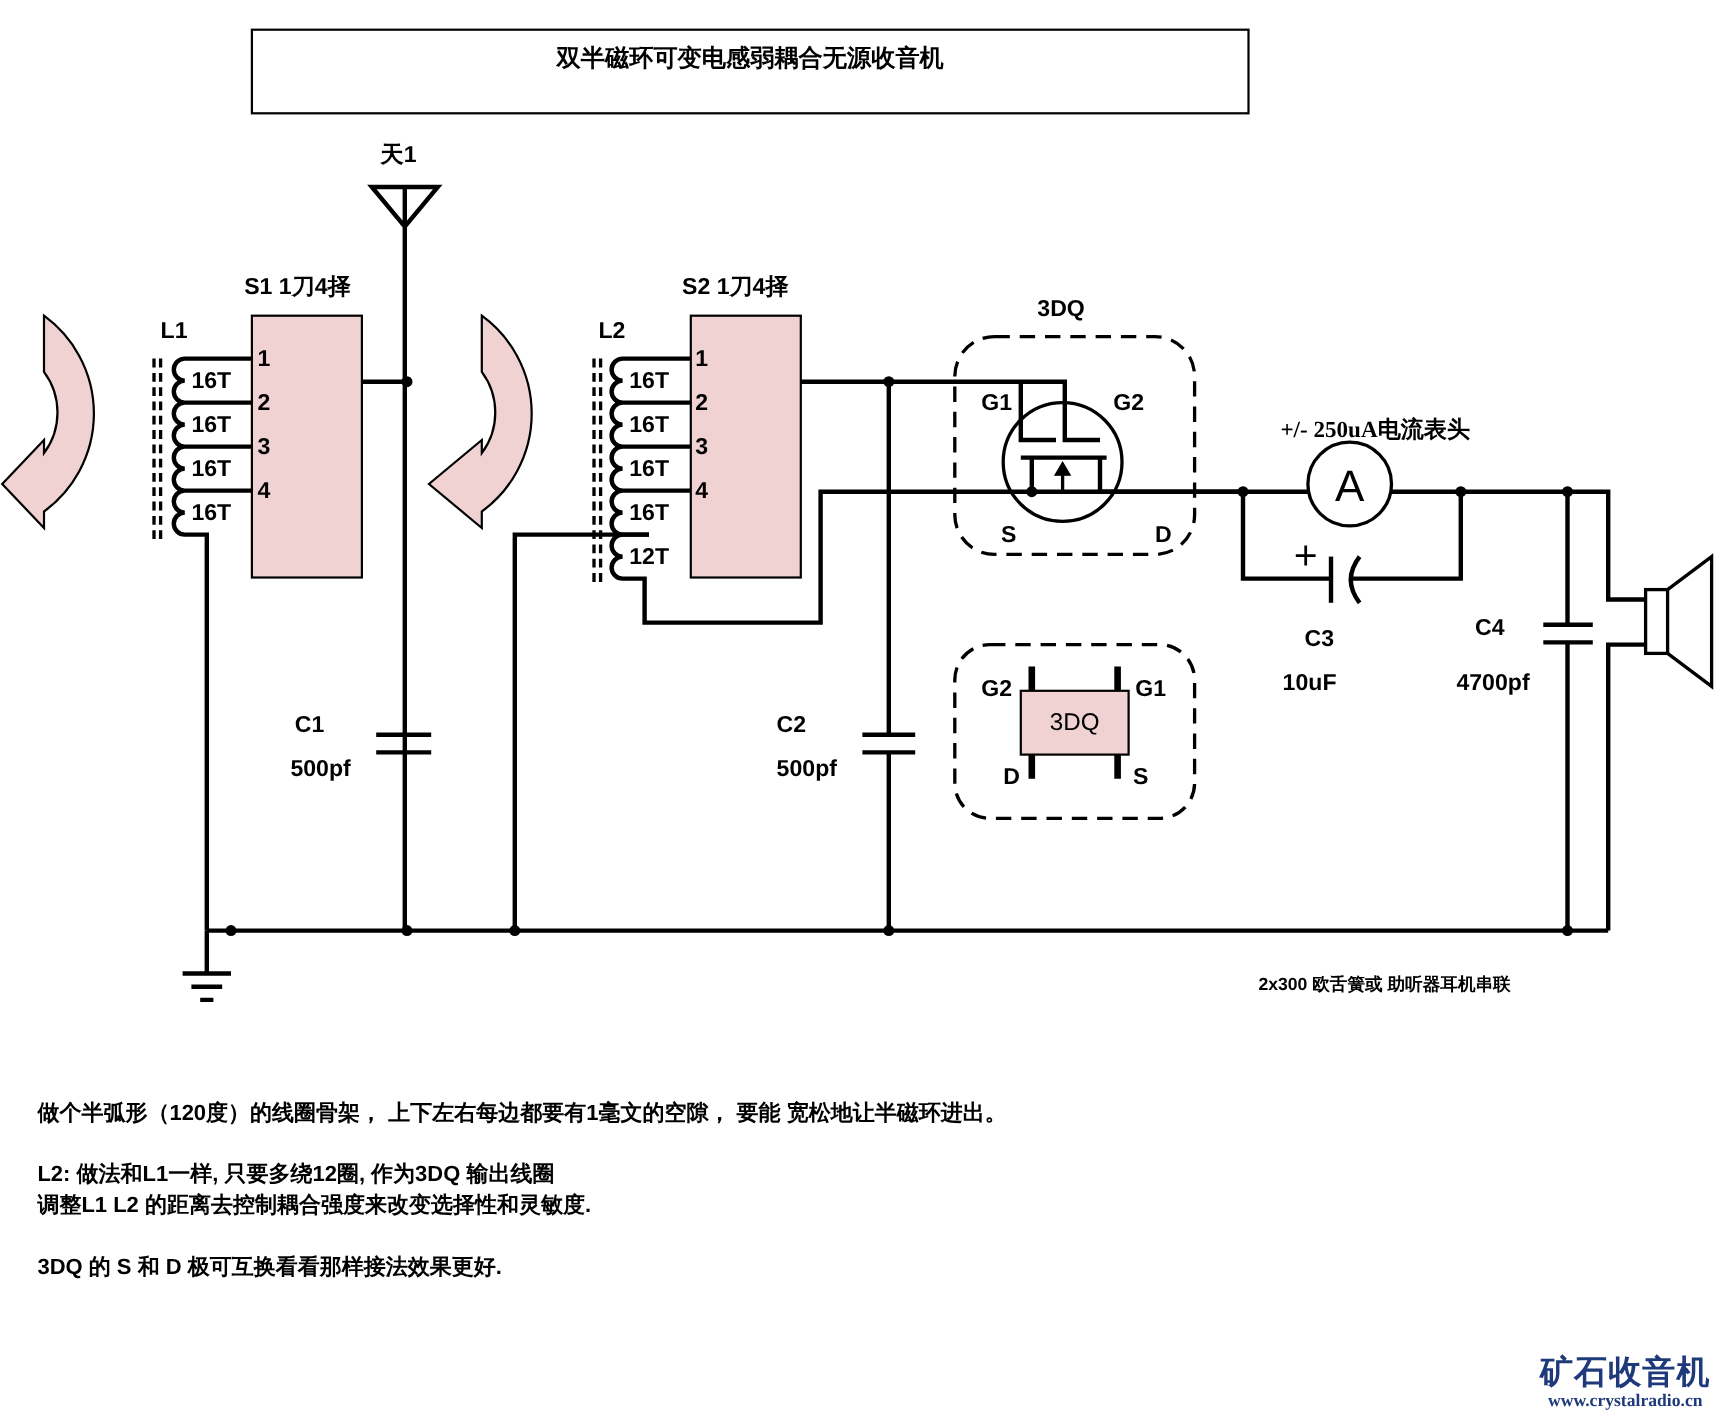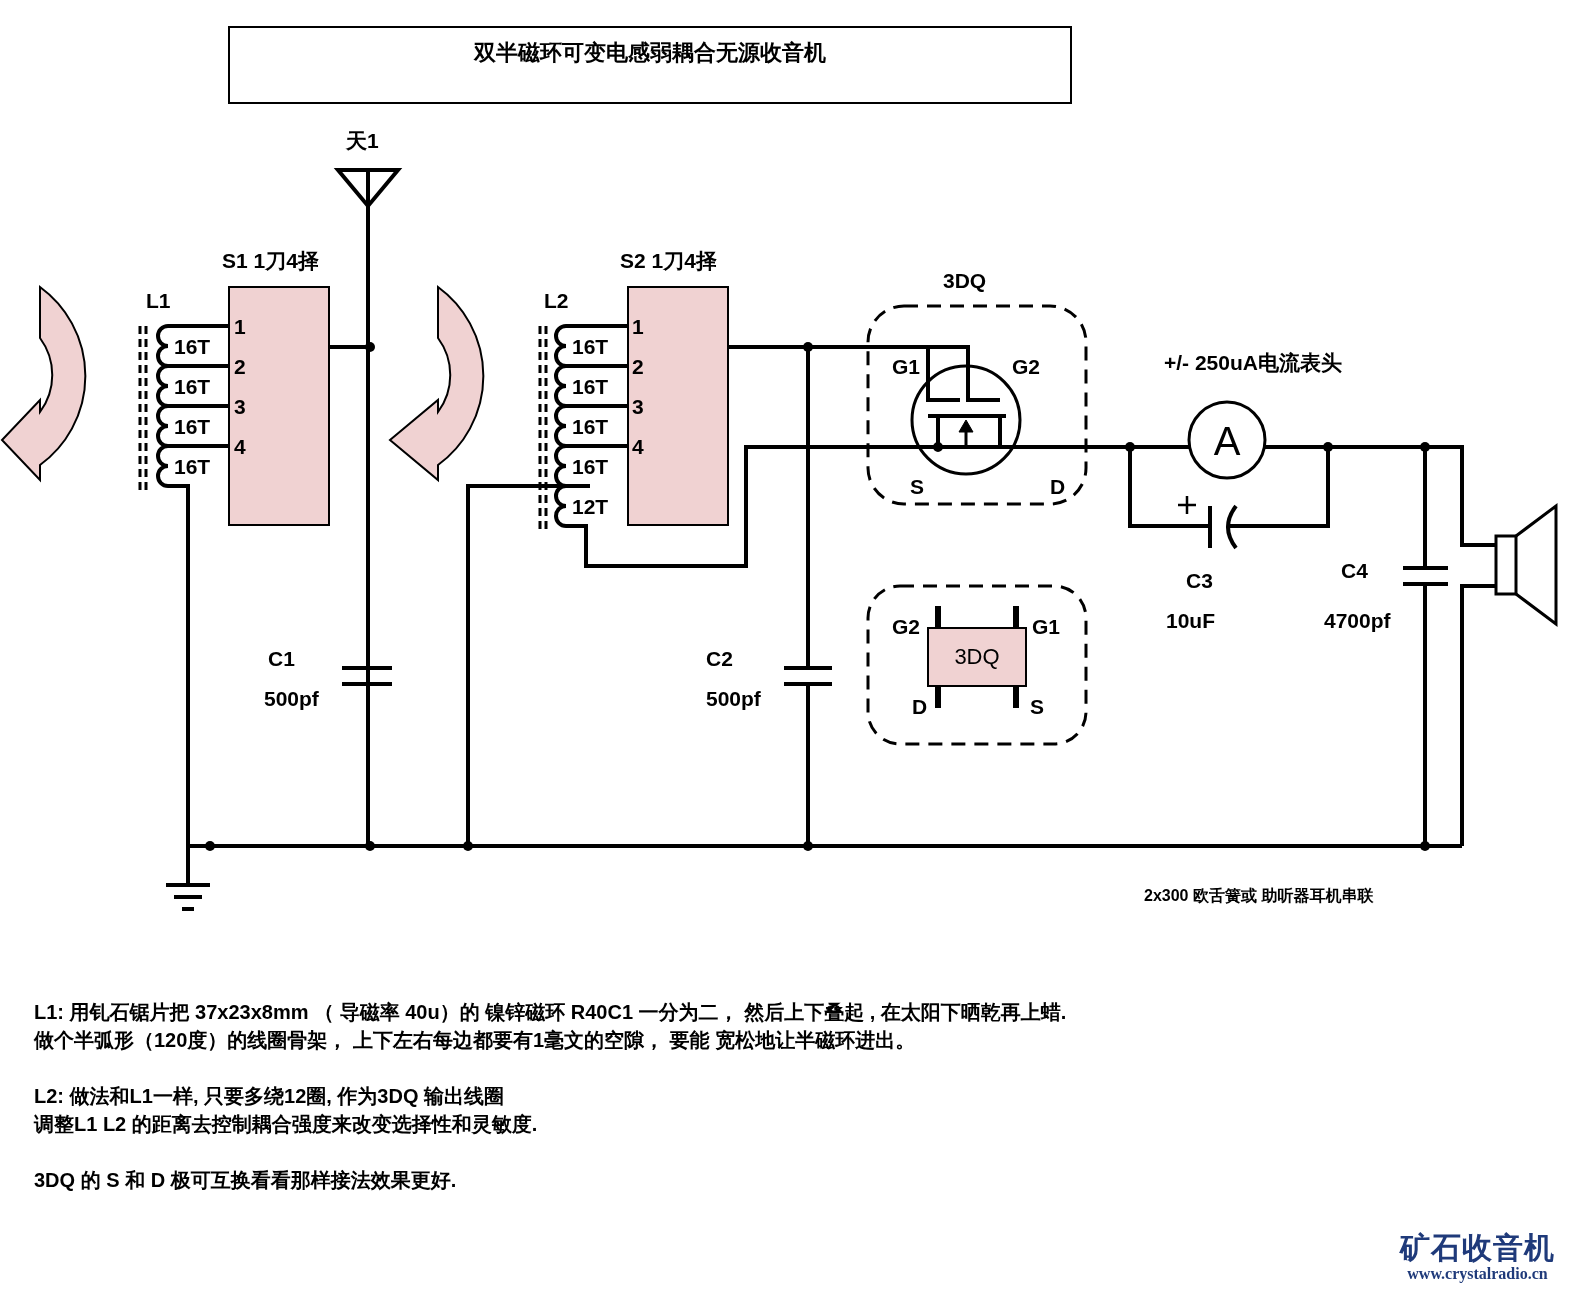"双半磁环可变电感弱耦合无源收音机" .title-box { width: 844px -> 908px }
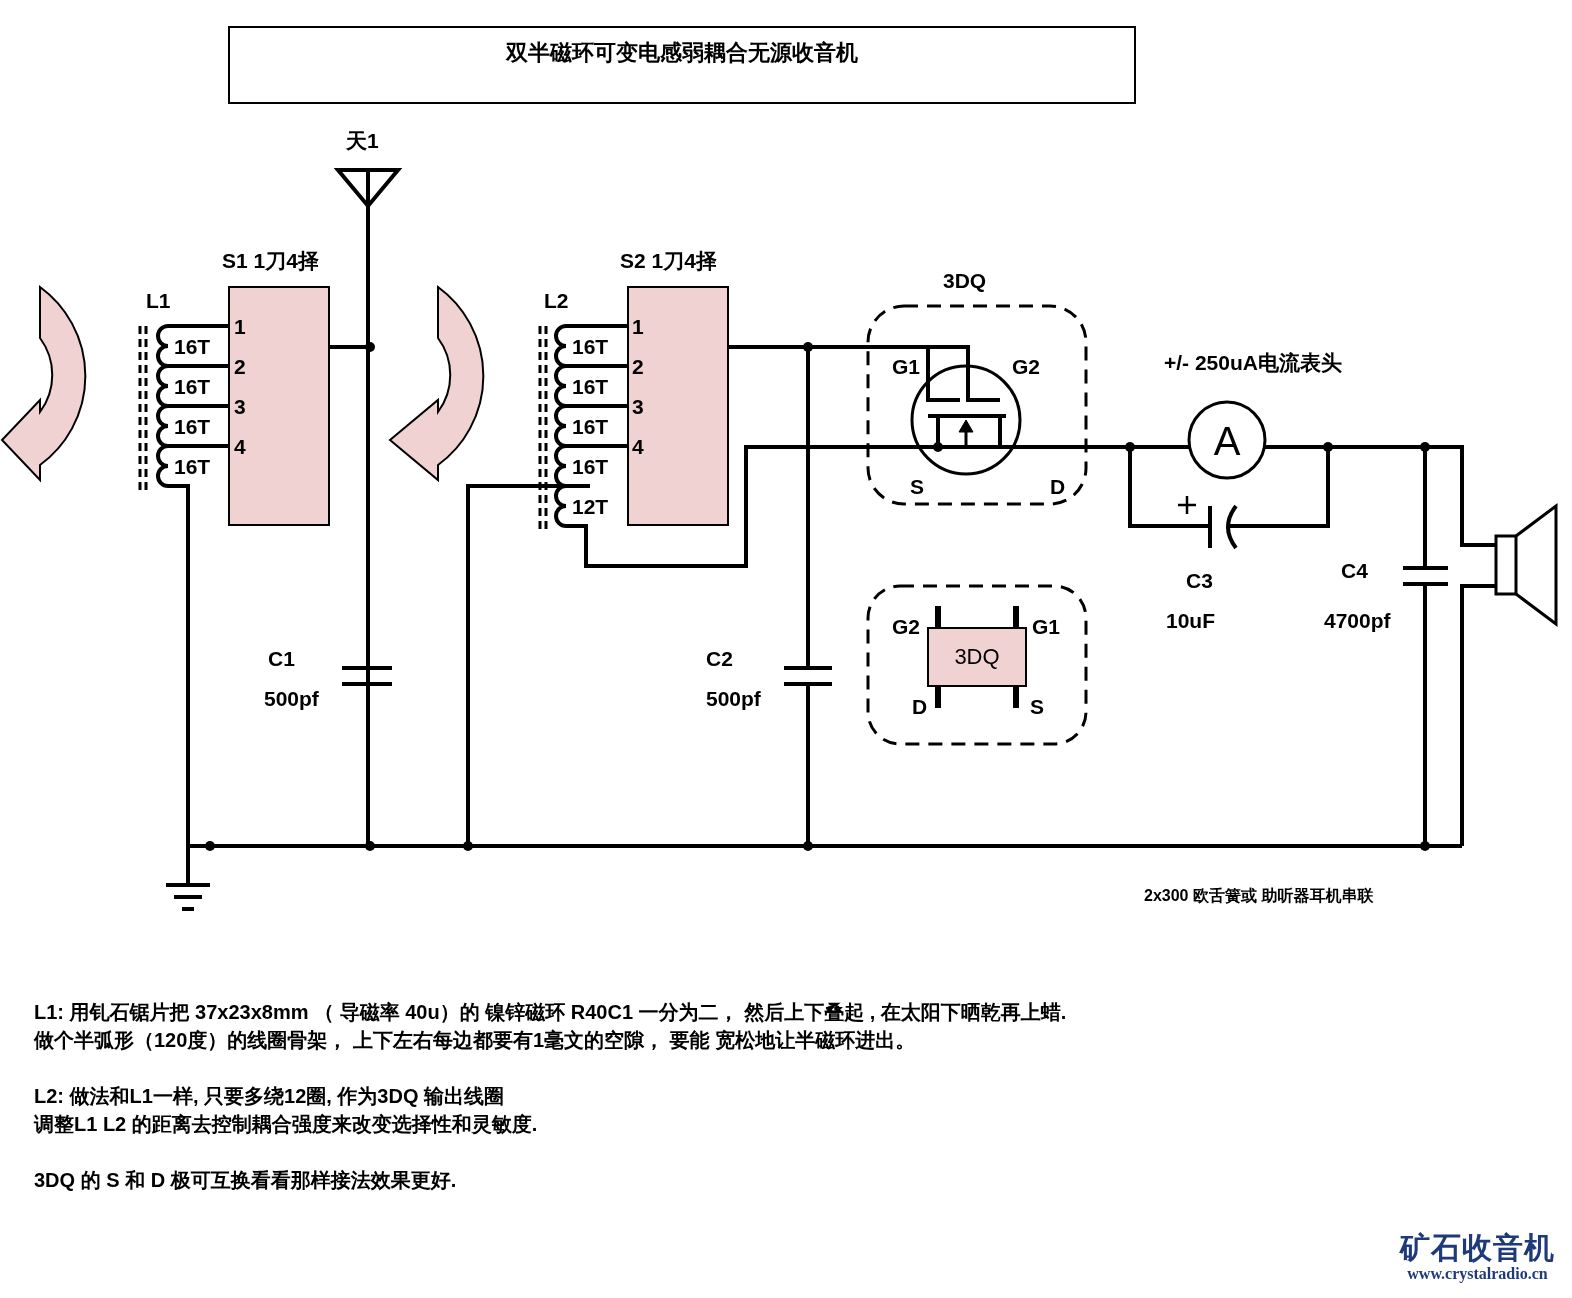"+/- 250uA电流表头" div.lbl { font-family: none -> Liberation Serif, serif; top: 352px -> 380px }
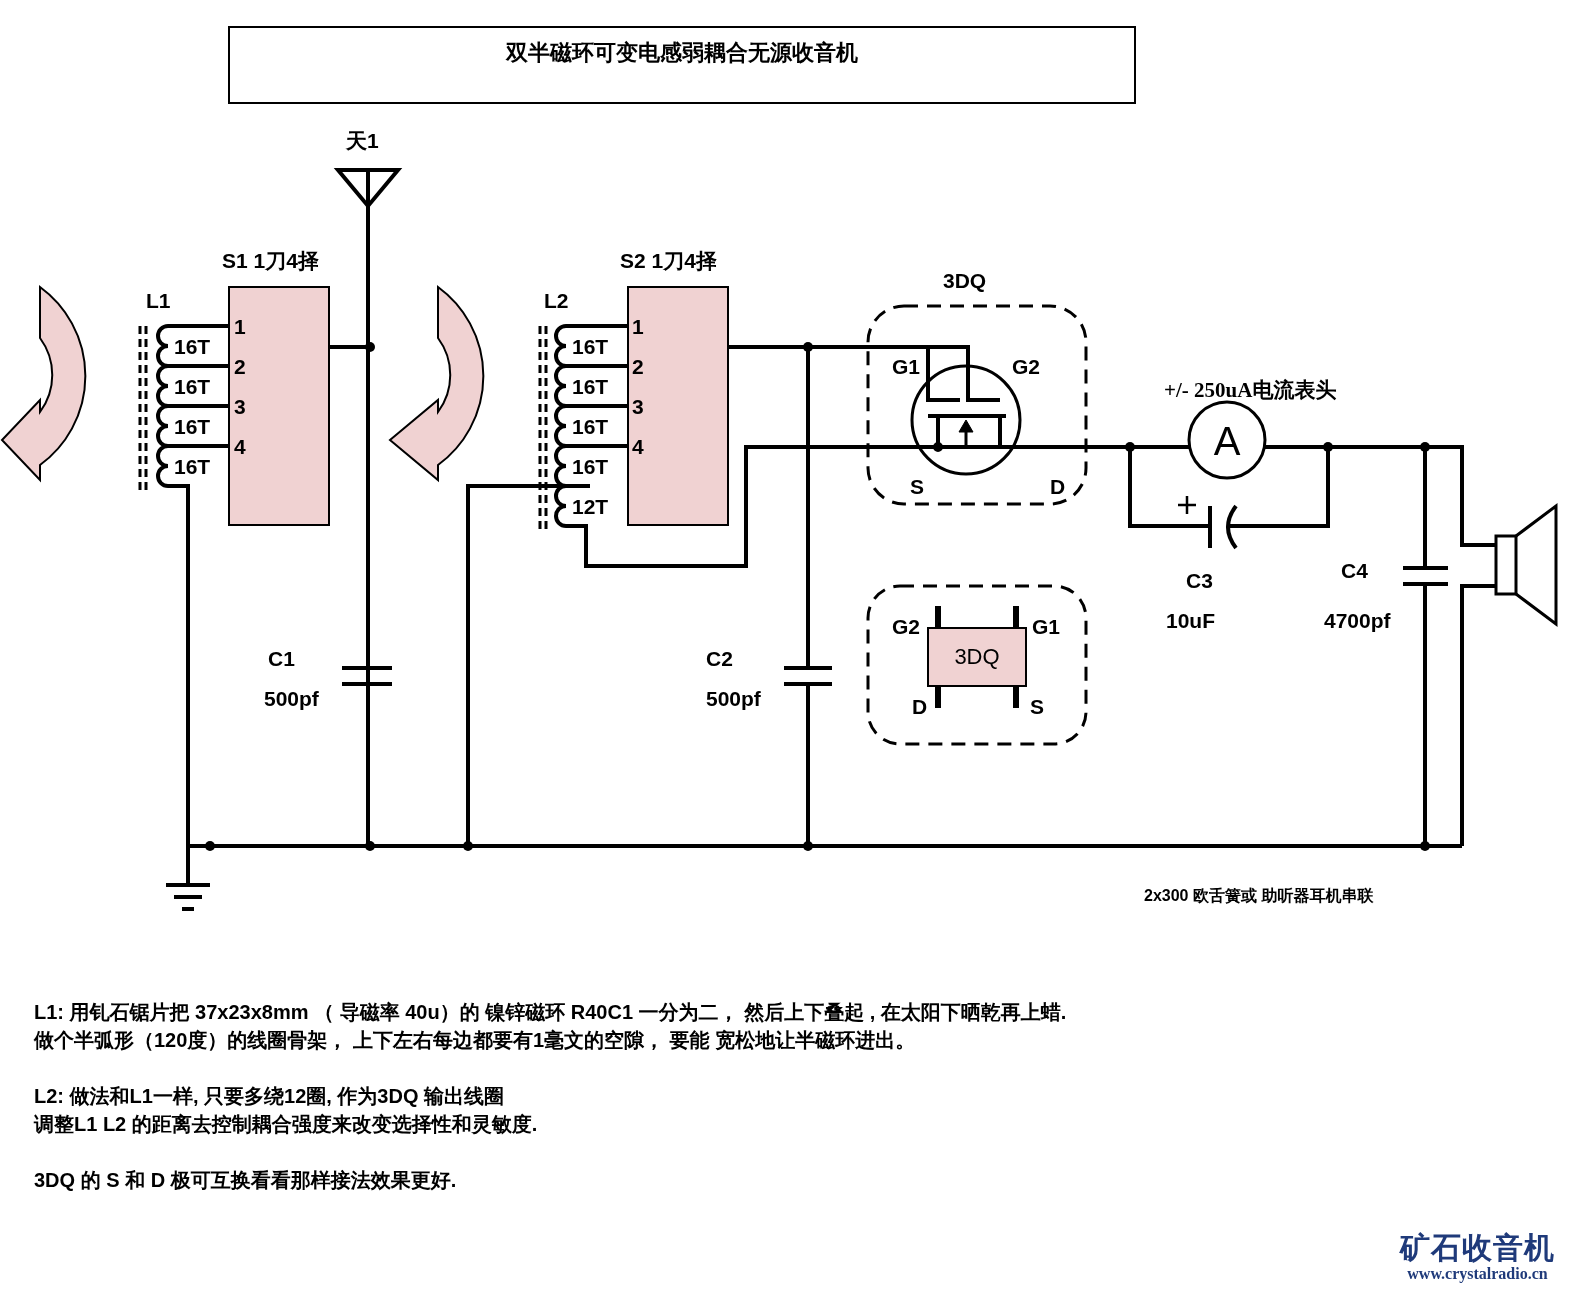"L1: 用钆石锯片把 37x23x8mm （ 导磁率" p { html: <p>L1: 用钆石锯片把 37x23x8mm （ 导磁率 40u）的 镍锌磁环 R40C1 一分为二， 然后上下叠起 , 在太阳下晒乾再上蜡.</p> -> none }
